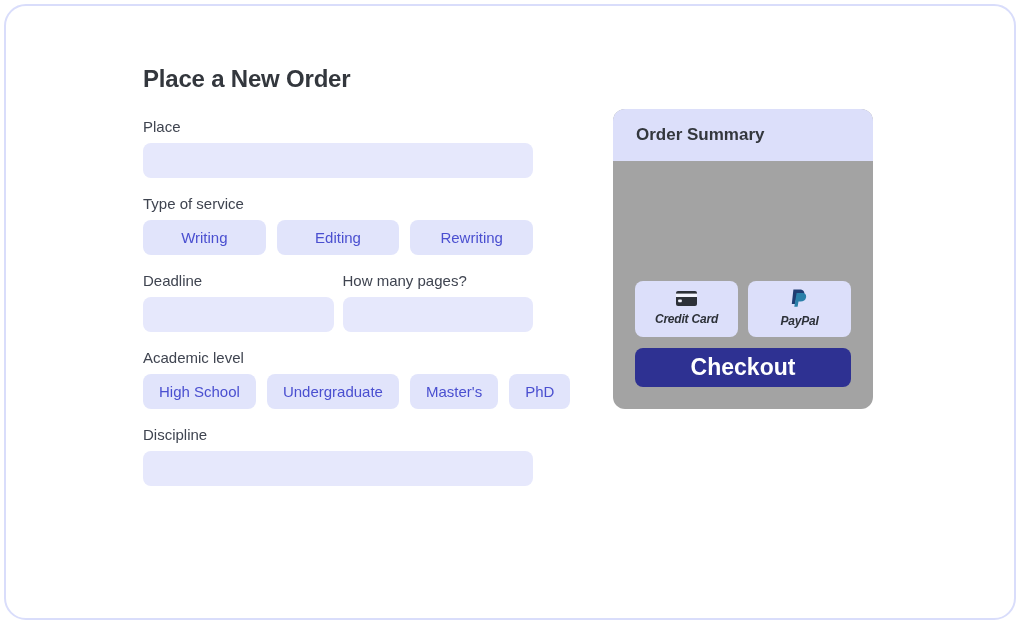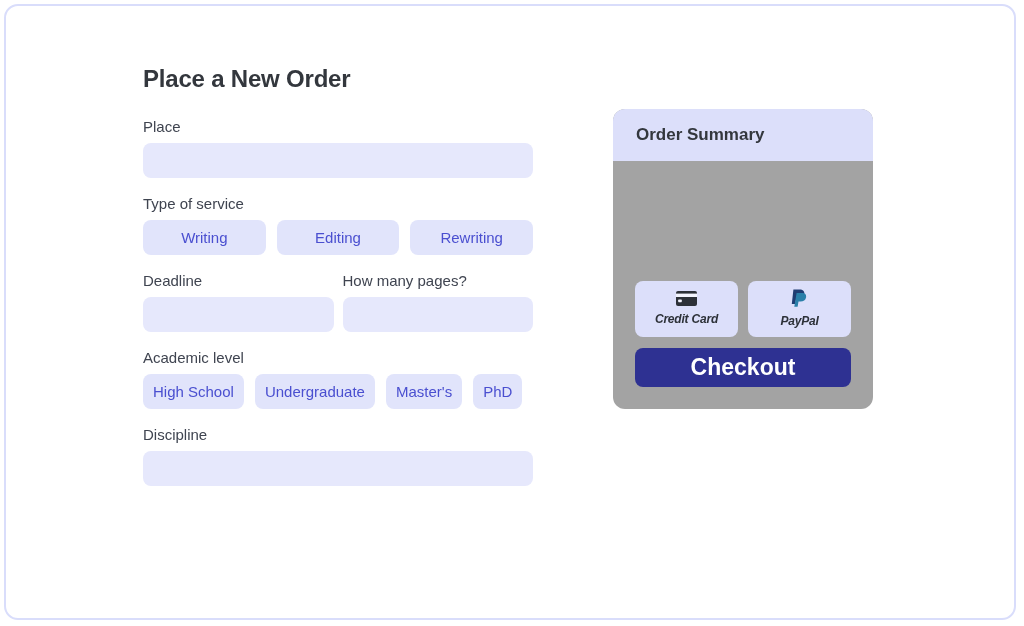"Place a New Order" #page-frame { border-radius: 14px -> 22px }
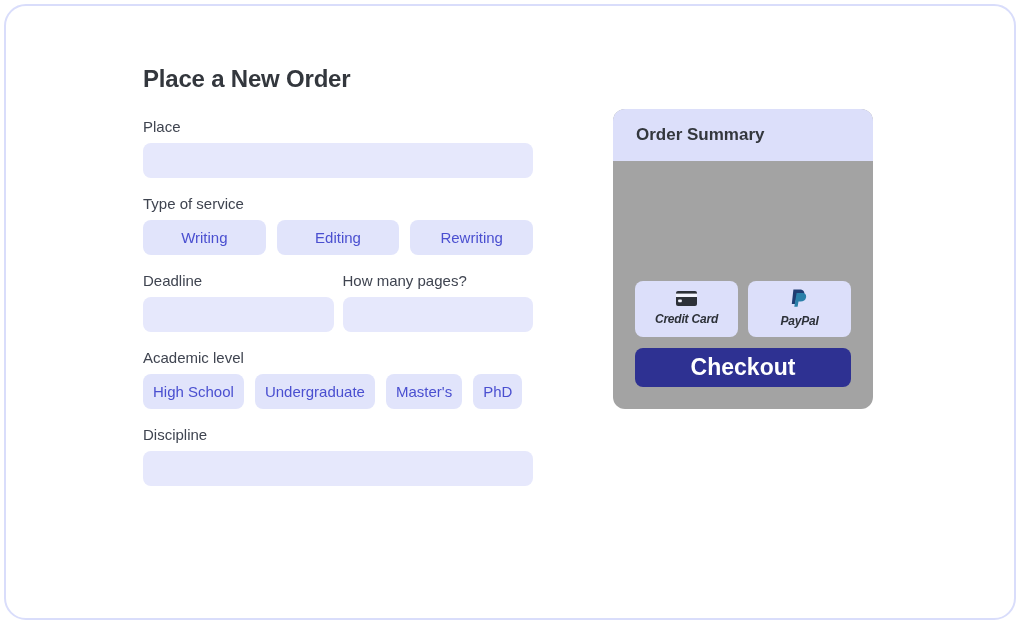"Writing" .chip { padding: 0 10px -> 0 16px }
